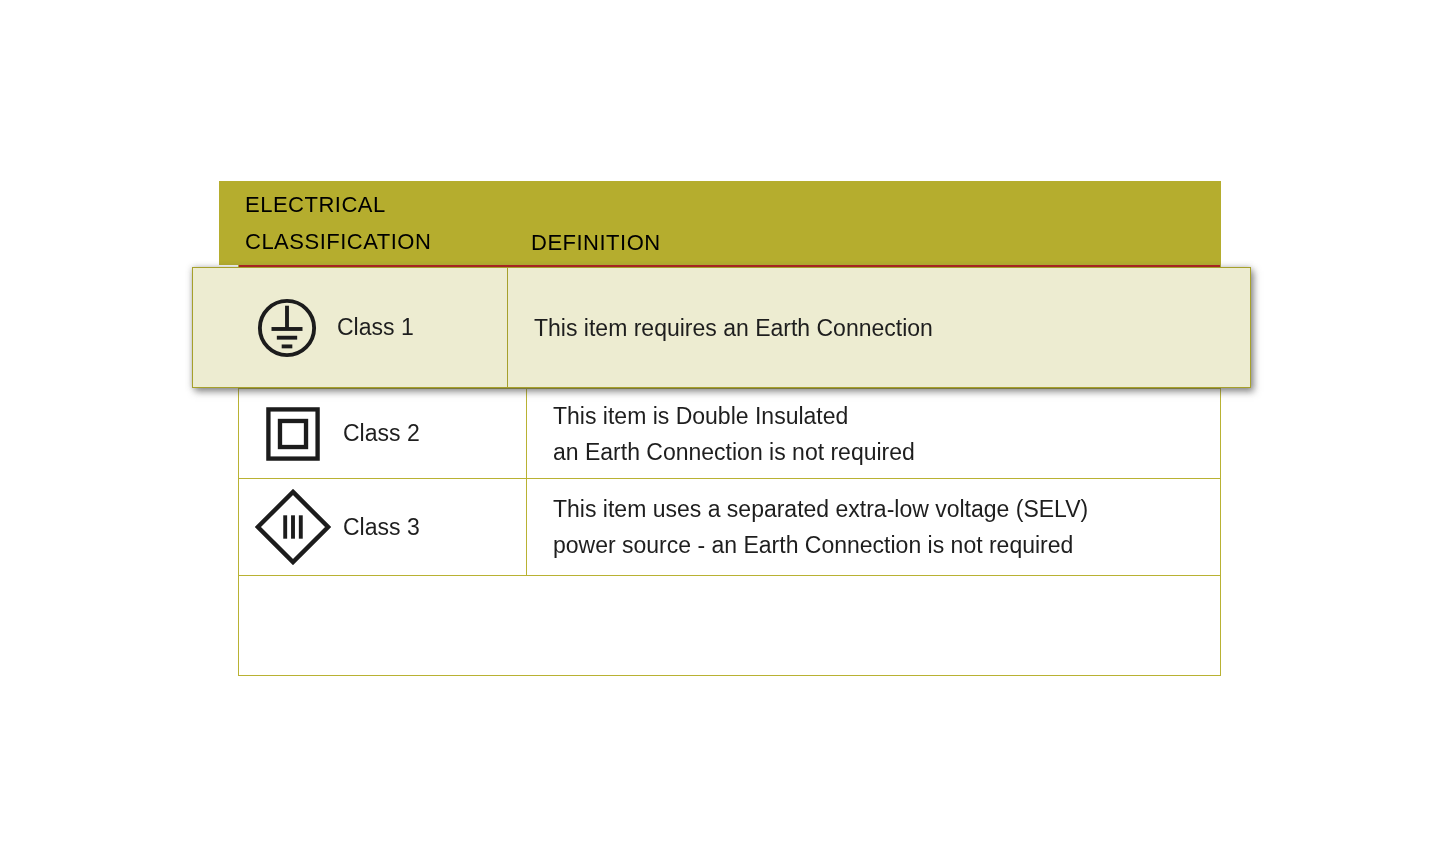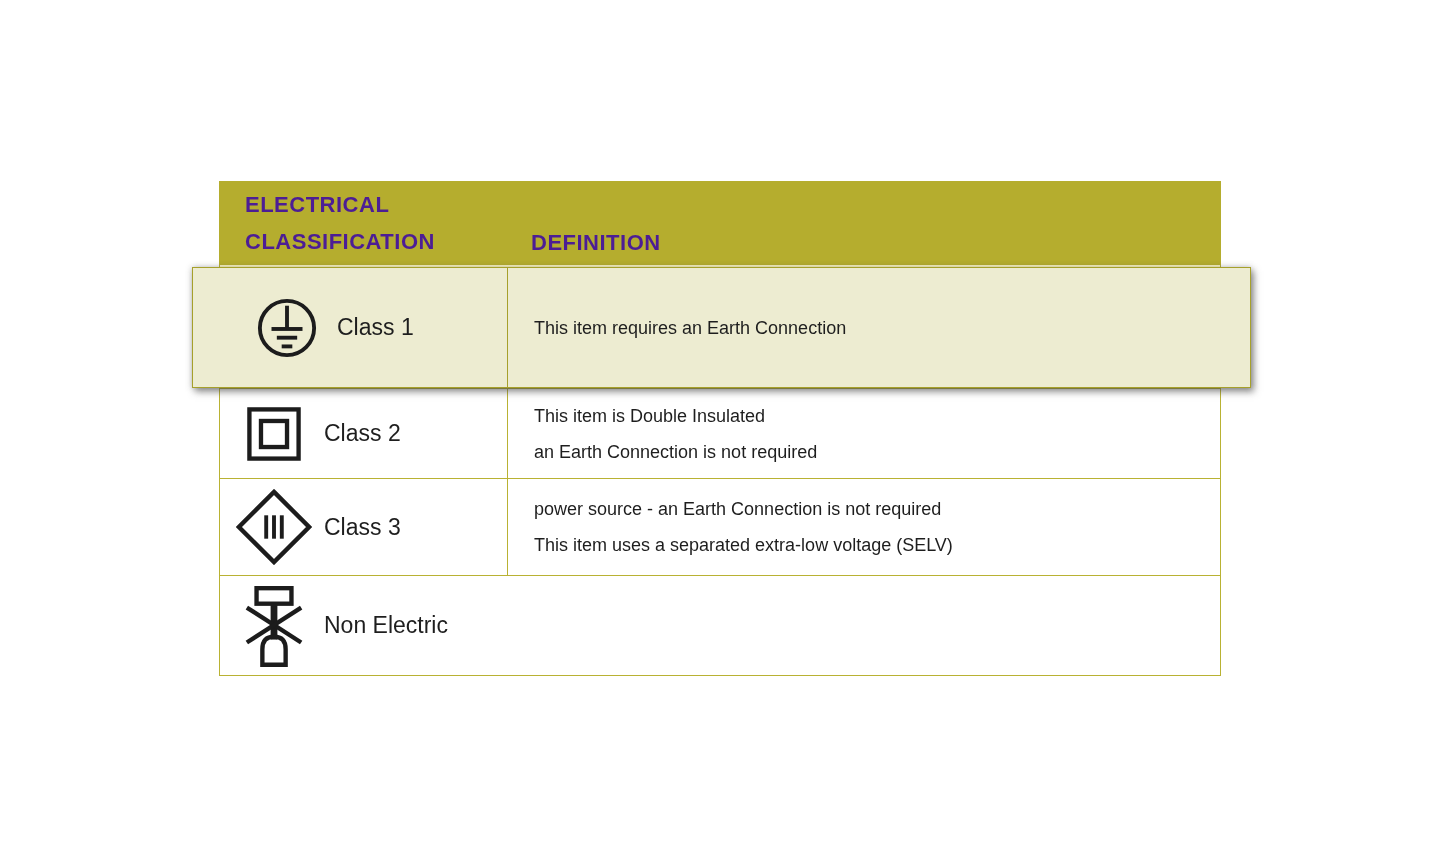"ELECTRICAL CLASSIFICATION" .thead { color: #4c1d95 -> #000000; font-weight: bold -> none }
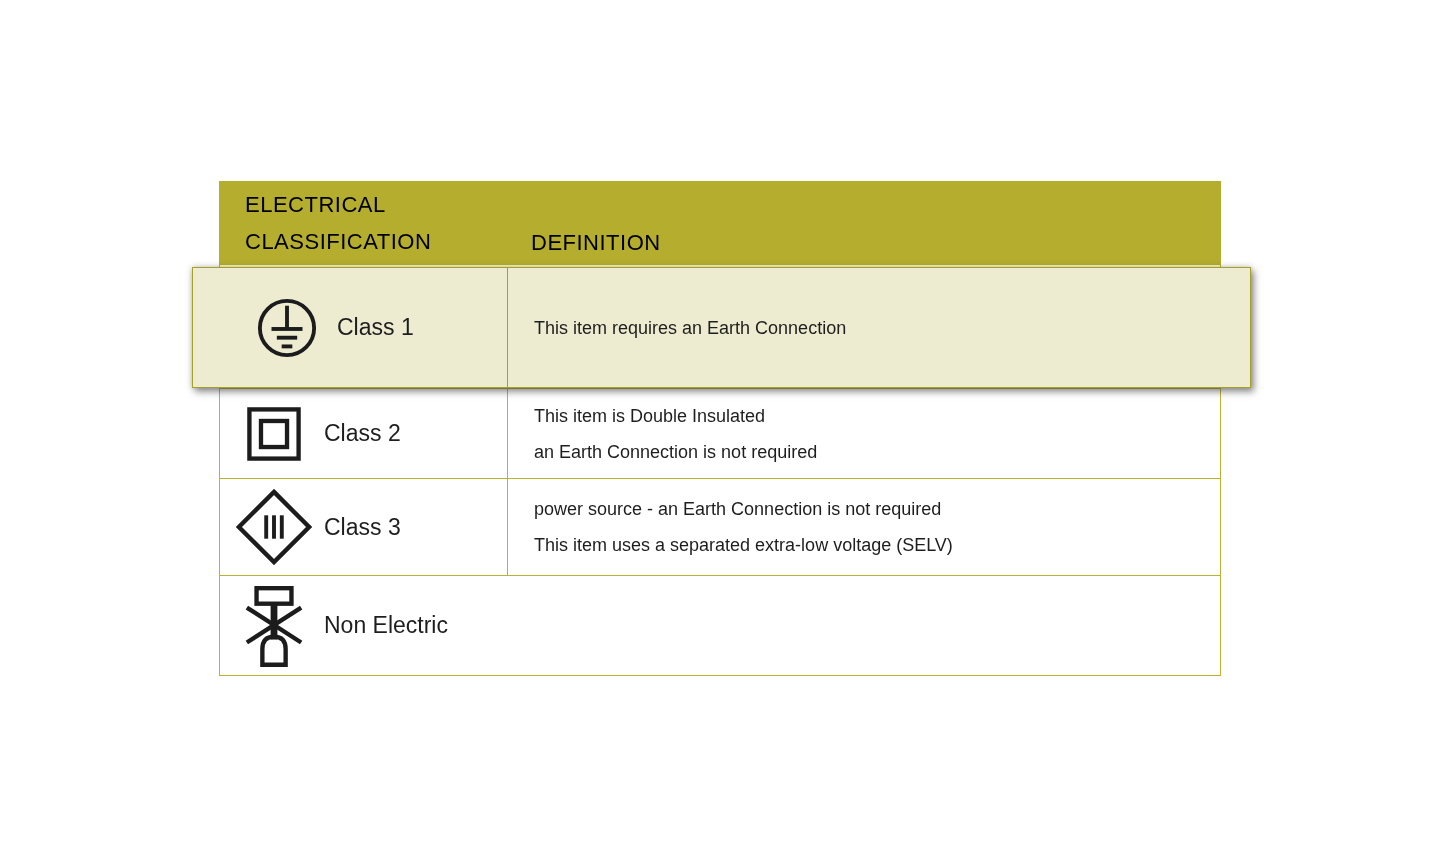"This item requires an Earth" .cell-def { font-size: 18px -> 23px }
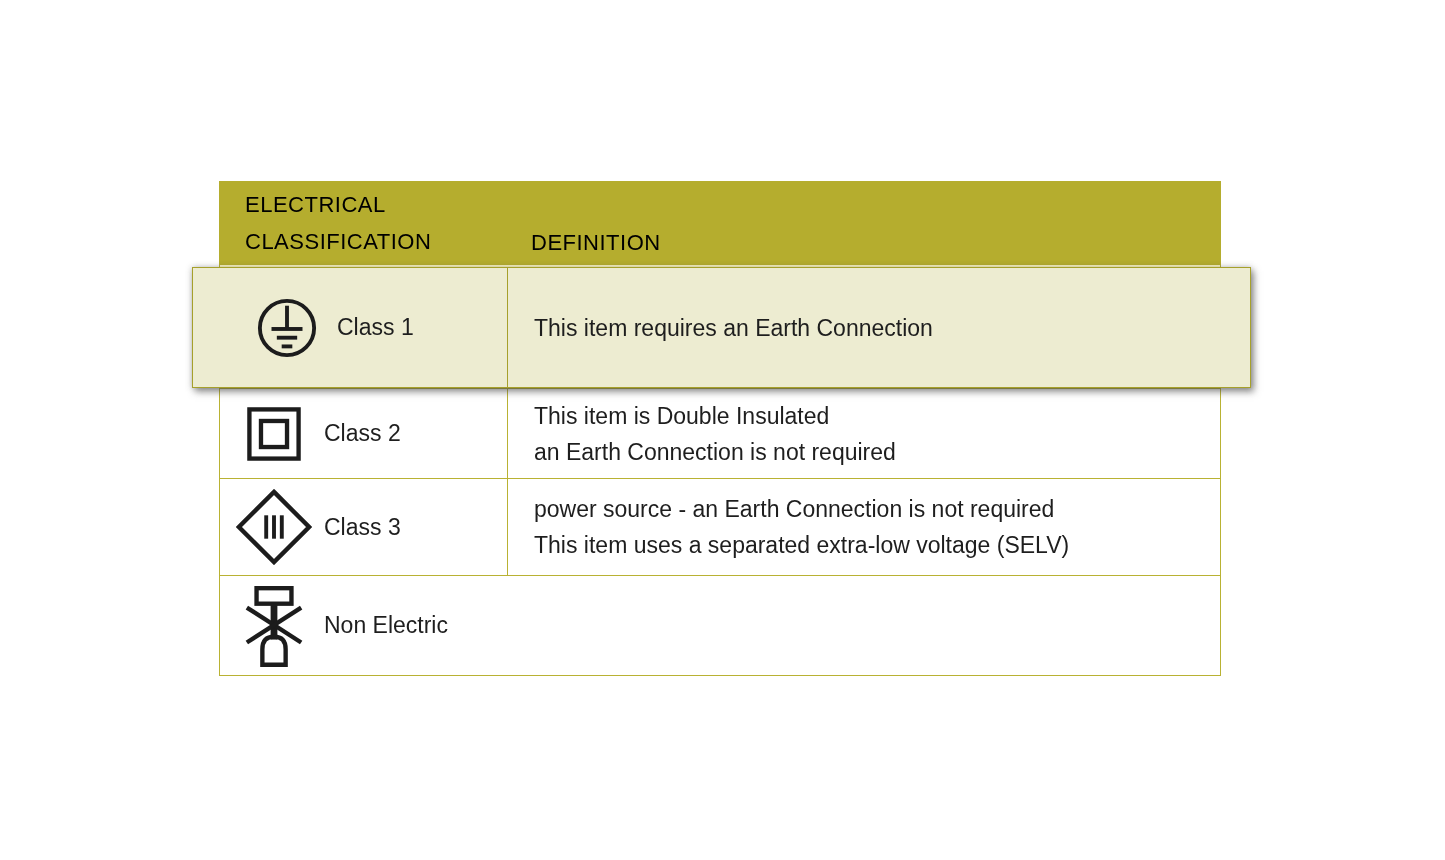"Class 2" .tbody { background: #fef9c3 -> #b91c1c; margin-left: none -> 19px }
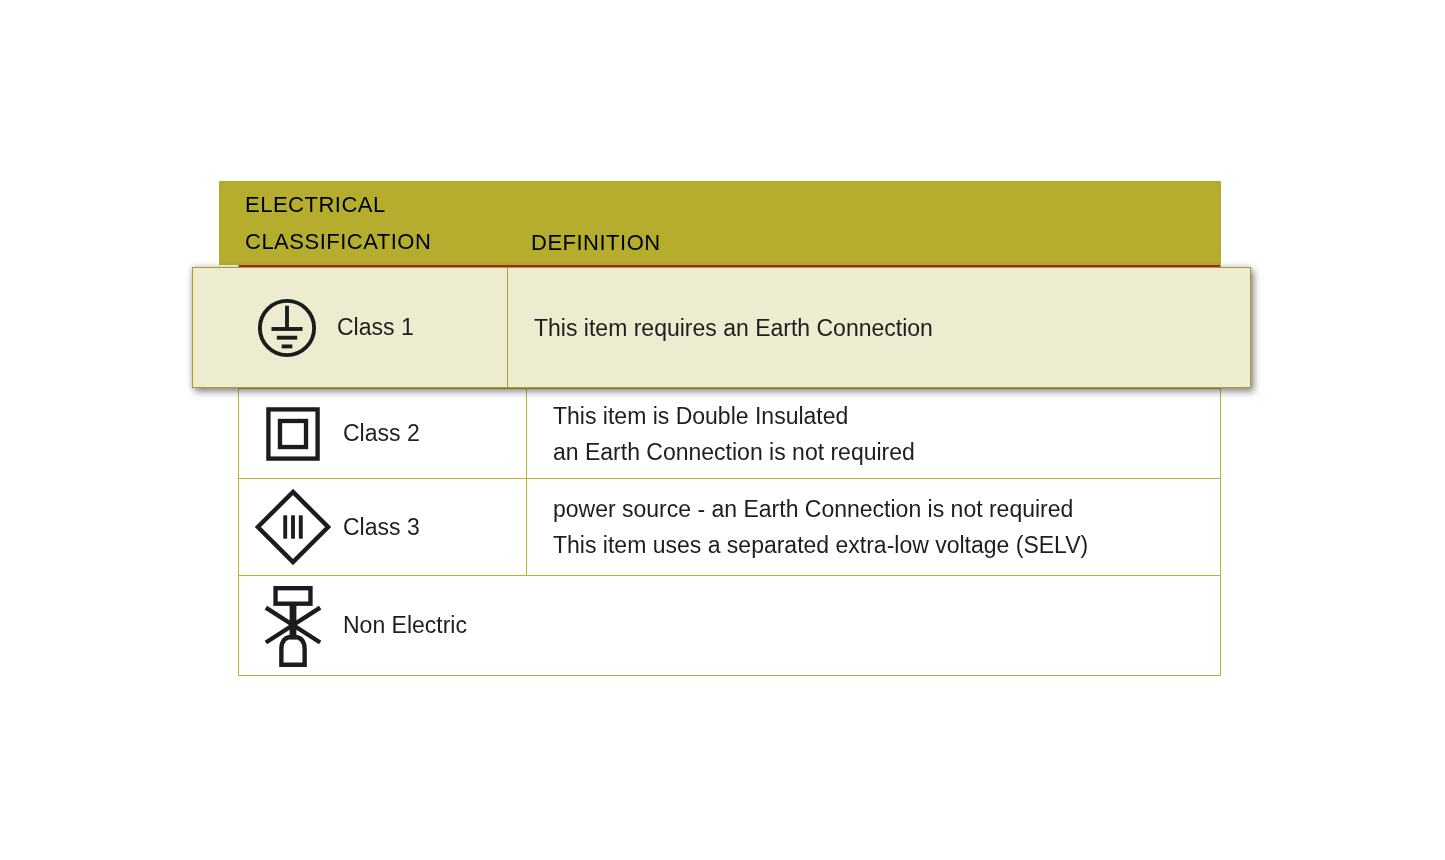"power source - an Earth" div { order: before "This item uses a separated" -> after "This item uses a separated" }
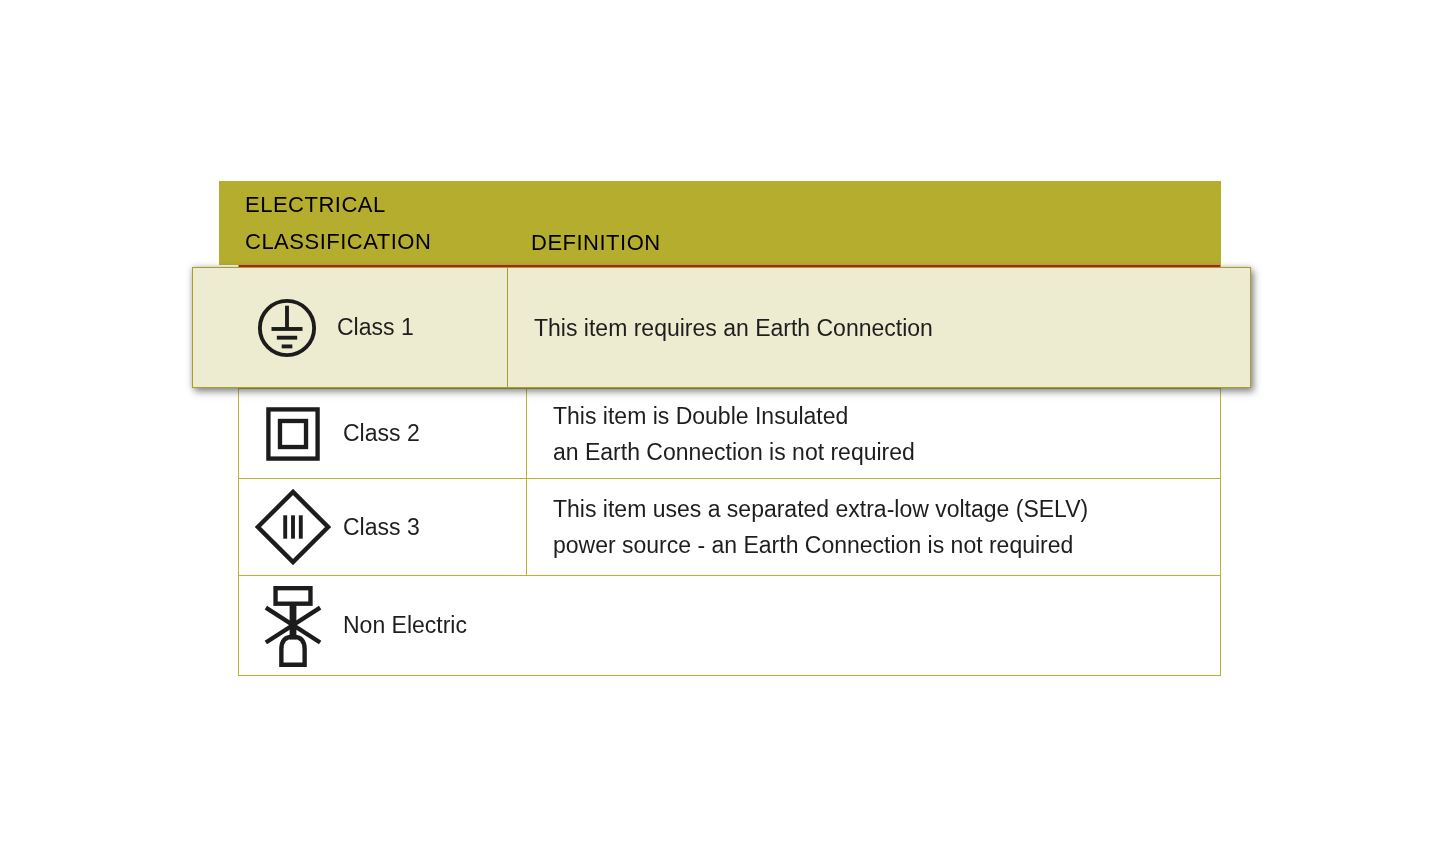"Non Electric" div.cell-class { html: <div> <span> <svg> <rect></rect> <line></line> <path></path> <line></line> <line></line> </svg> </span> <span>Non Electric</span> </div> -> none }
